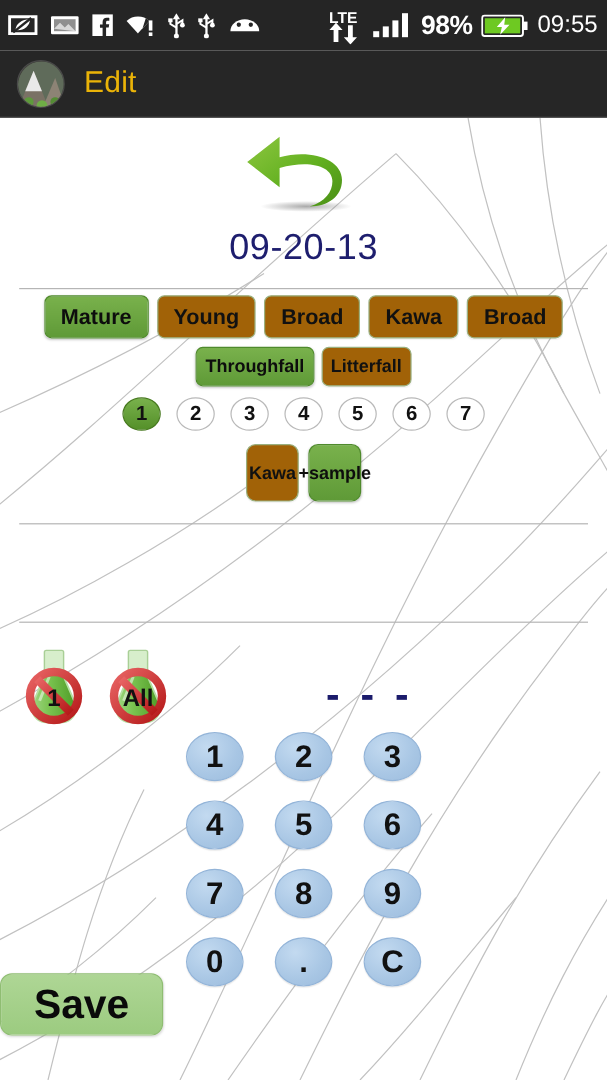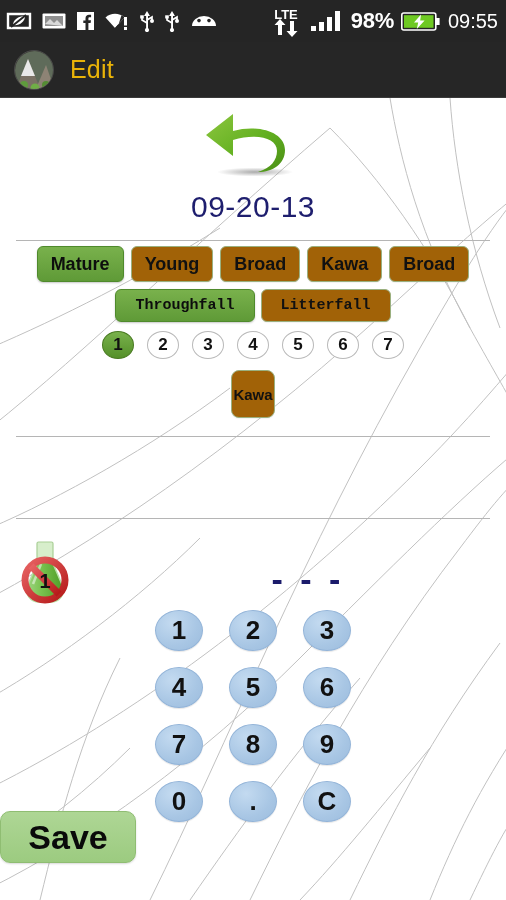"Throughfall" .chip.small { font-family: Liberation Mono, monospace -> none; padding: 8px 19px -> 8px 7px }
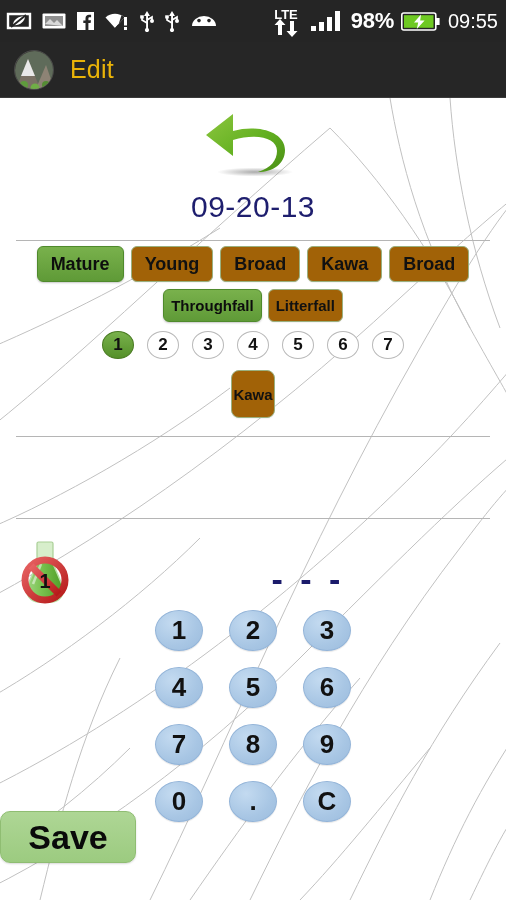"+sample" div.chip { html: none -> <div>+sample</div> }
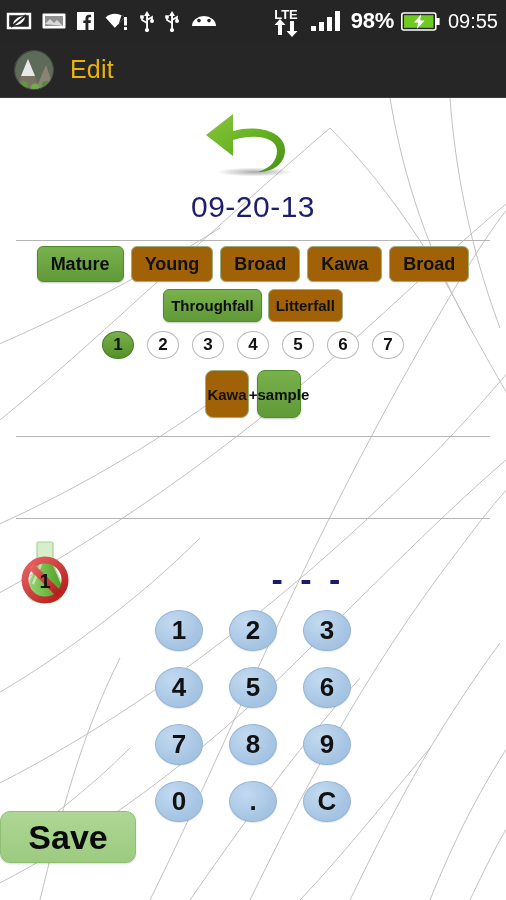"All" div { html: none -> <div> <svg> <rect></rect> <path></path> <path></path> <circle></circle> <line></line> <text>All</text> </svg> </div> }
